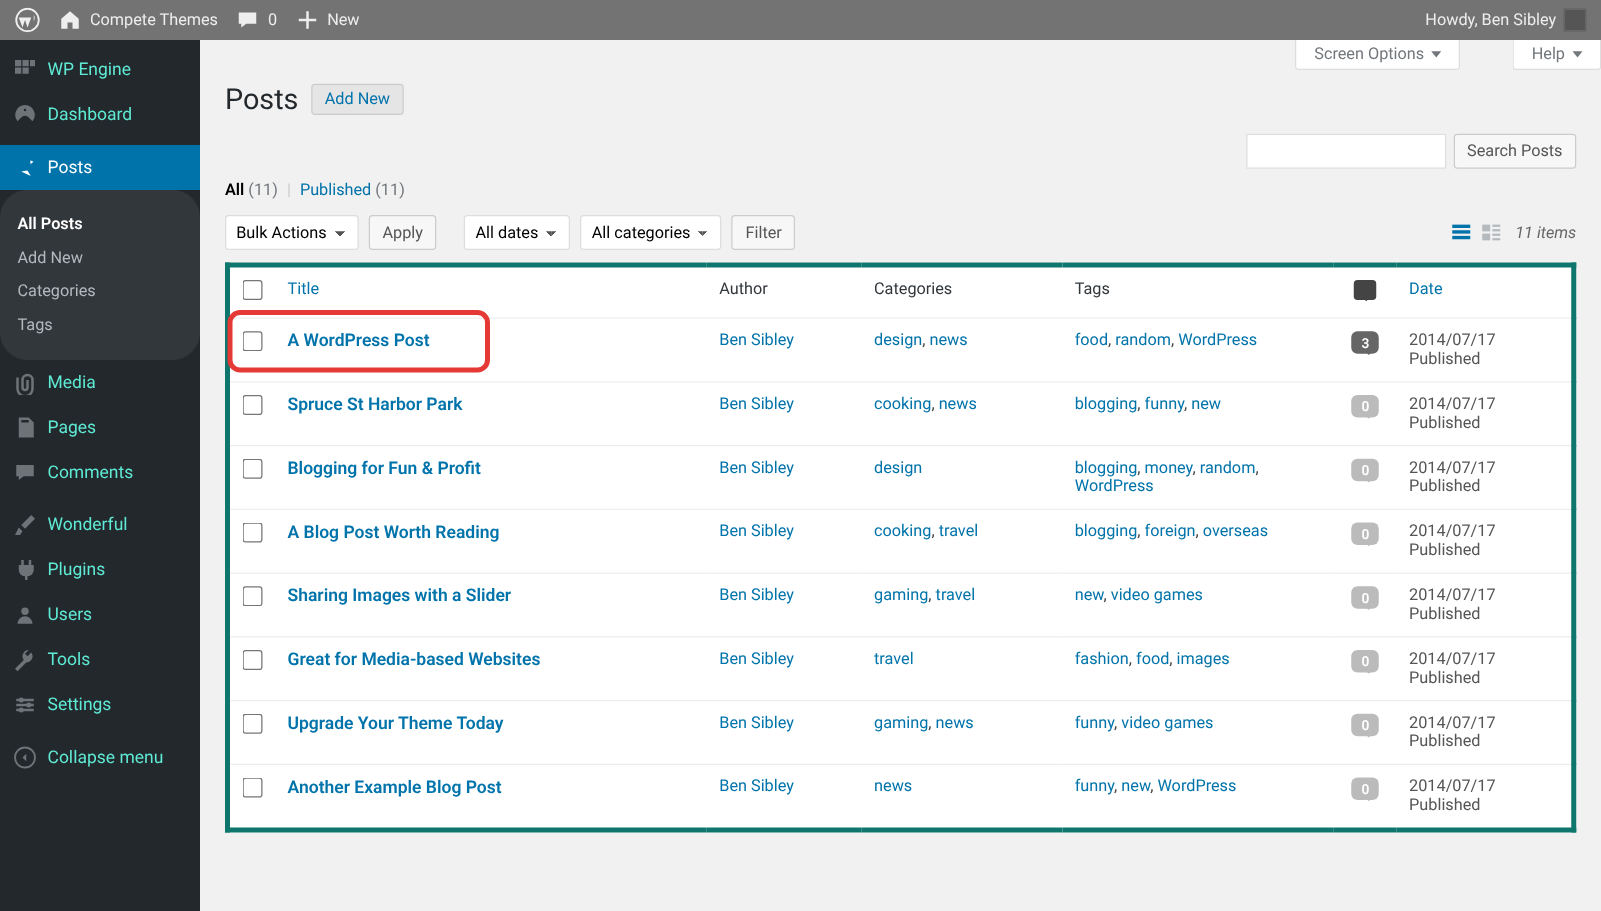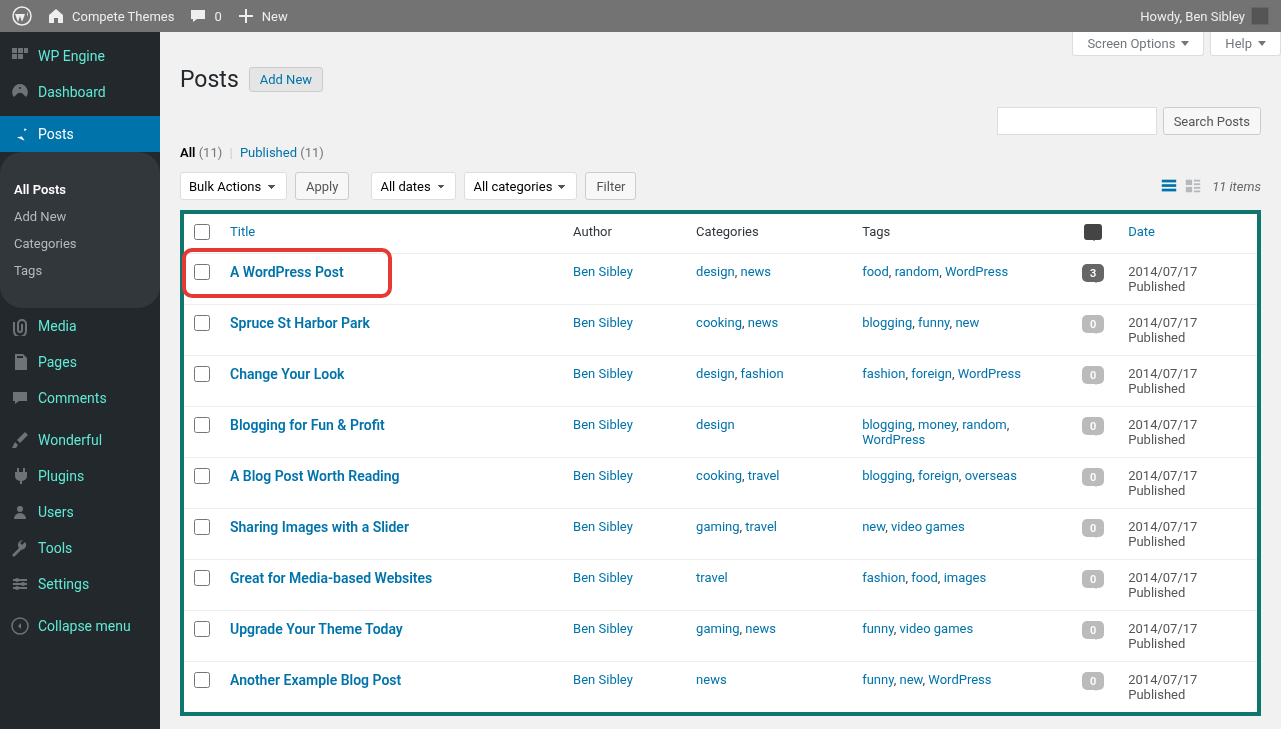"Screen Options" .screen-meta-btn { margin-left: none -> 36px }
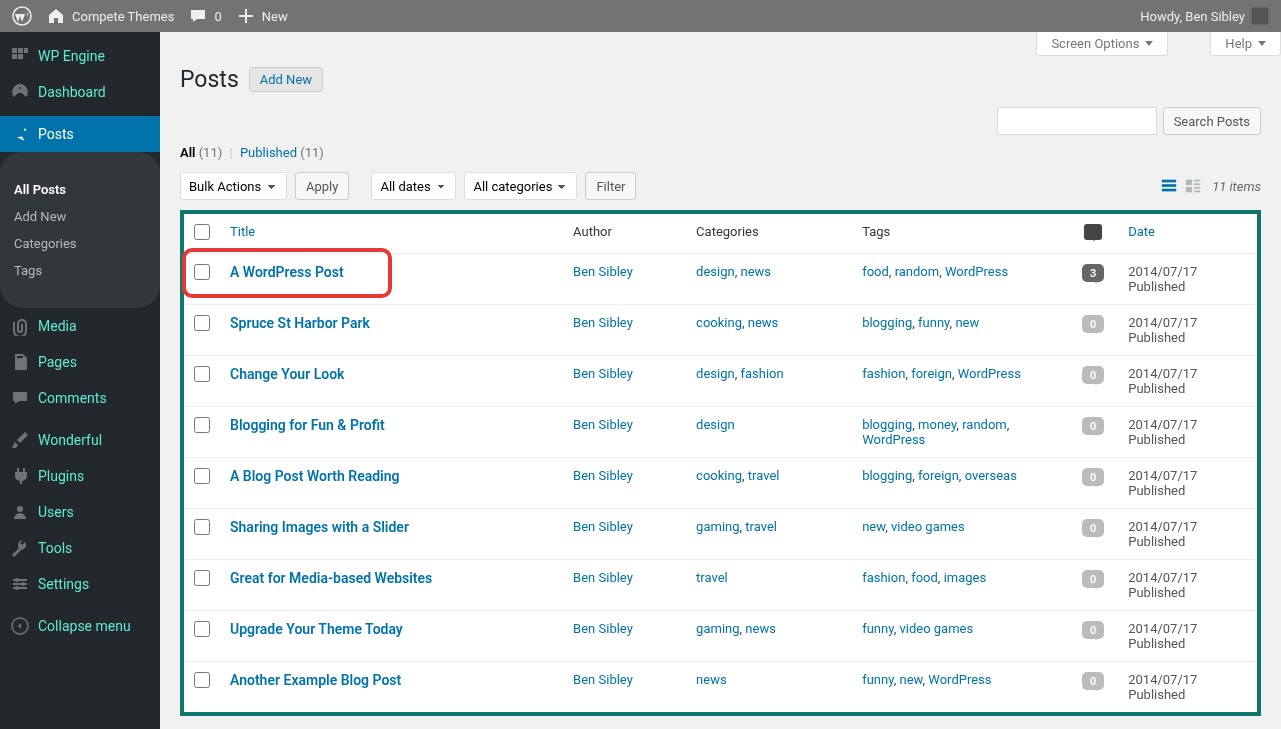"All Posts" .sidebar-sub { padding: 24px 0 -> 14px 0 }
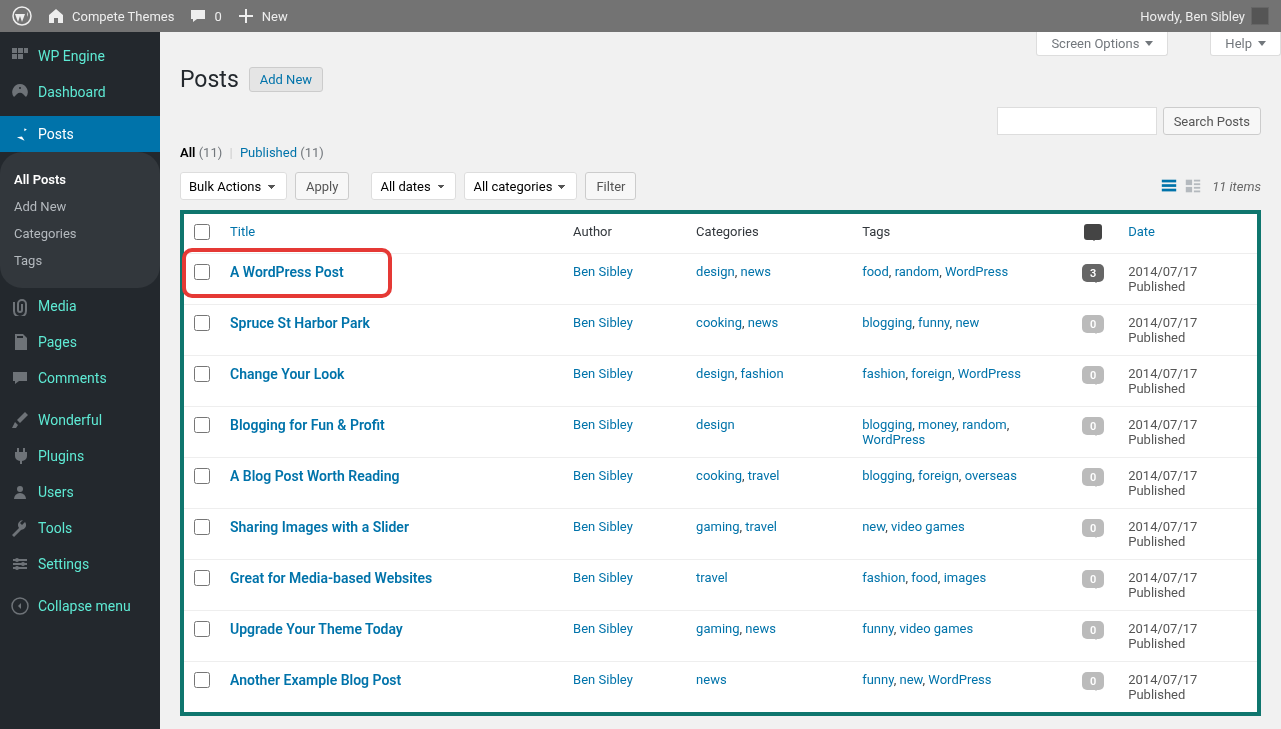"Change Your Look" tr { html: <tr> <td><input></td> <td><a>Change Your Look</a></td> <td><a>Ben Sibley</a></td> <td><a>design</a>, <a>fashion</a></td> <td><a>fashion</a>, <a>foreign</a>, <a>WordPress</a></td> <td><span>0</span></td> <td>2014/07/17<br>Published</td> </tr> -> none }
